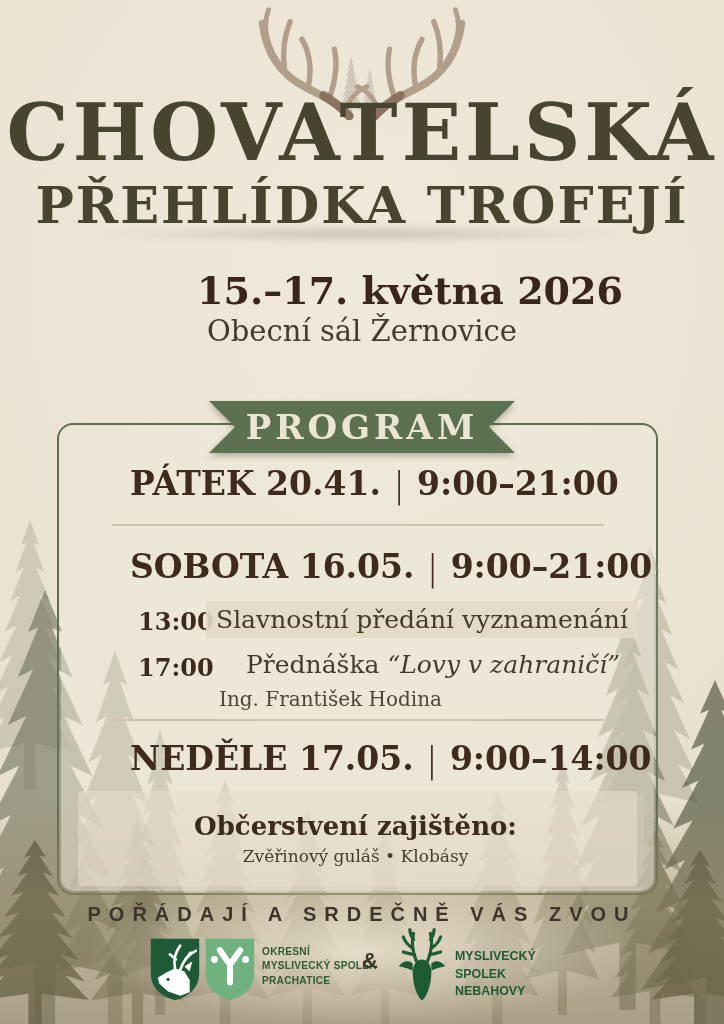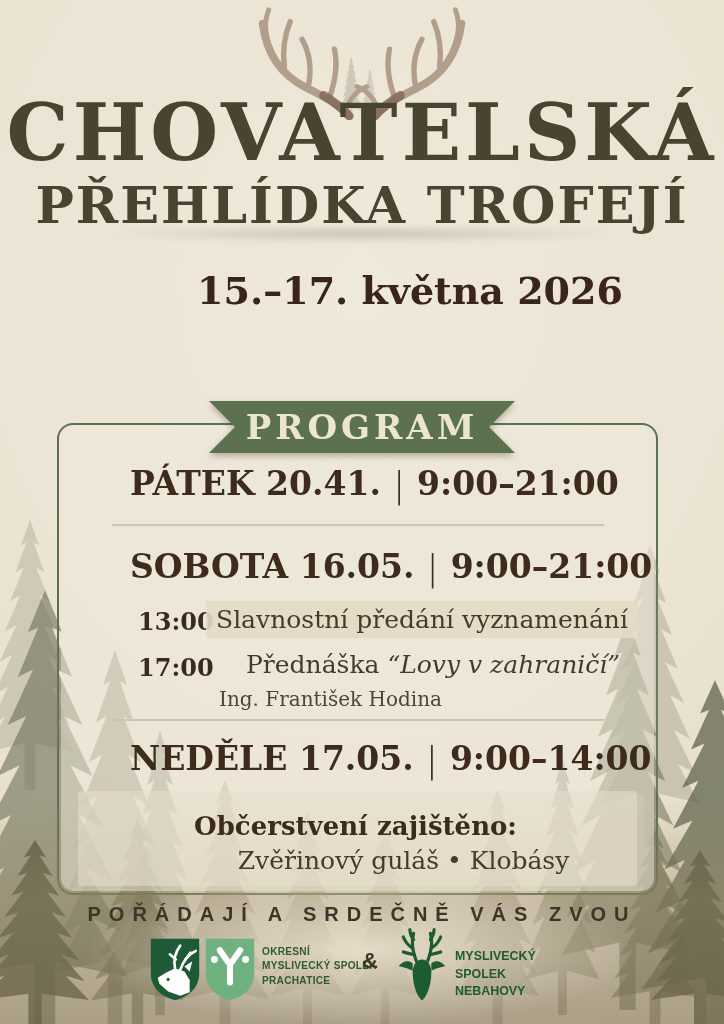"Obecní sál Žernovice" div.abs { html: none -> <div>Obecní sál Žernovice</div> }
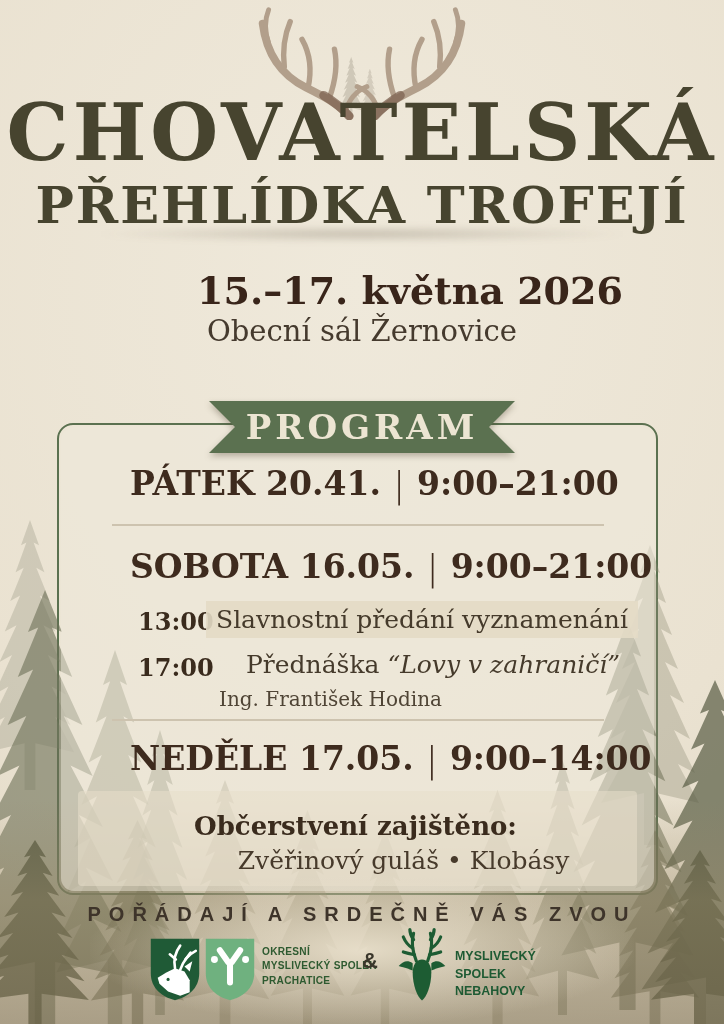"Zvěřinový guláš • Klobásy" .refresh-items { font-size: 25px -> 17px; margin-left: 48px -> none }
